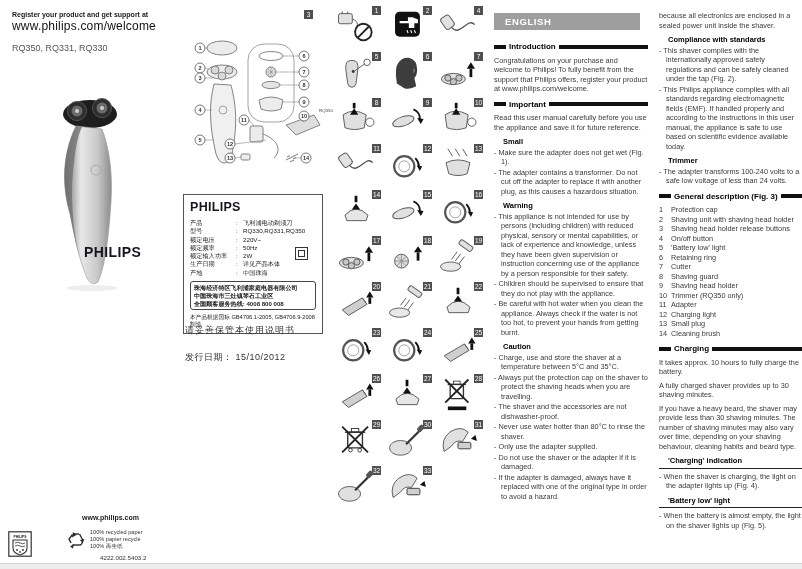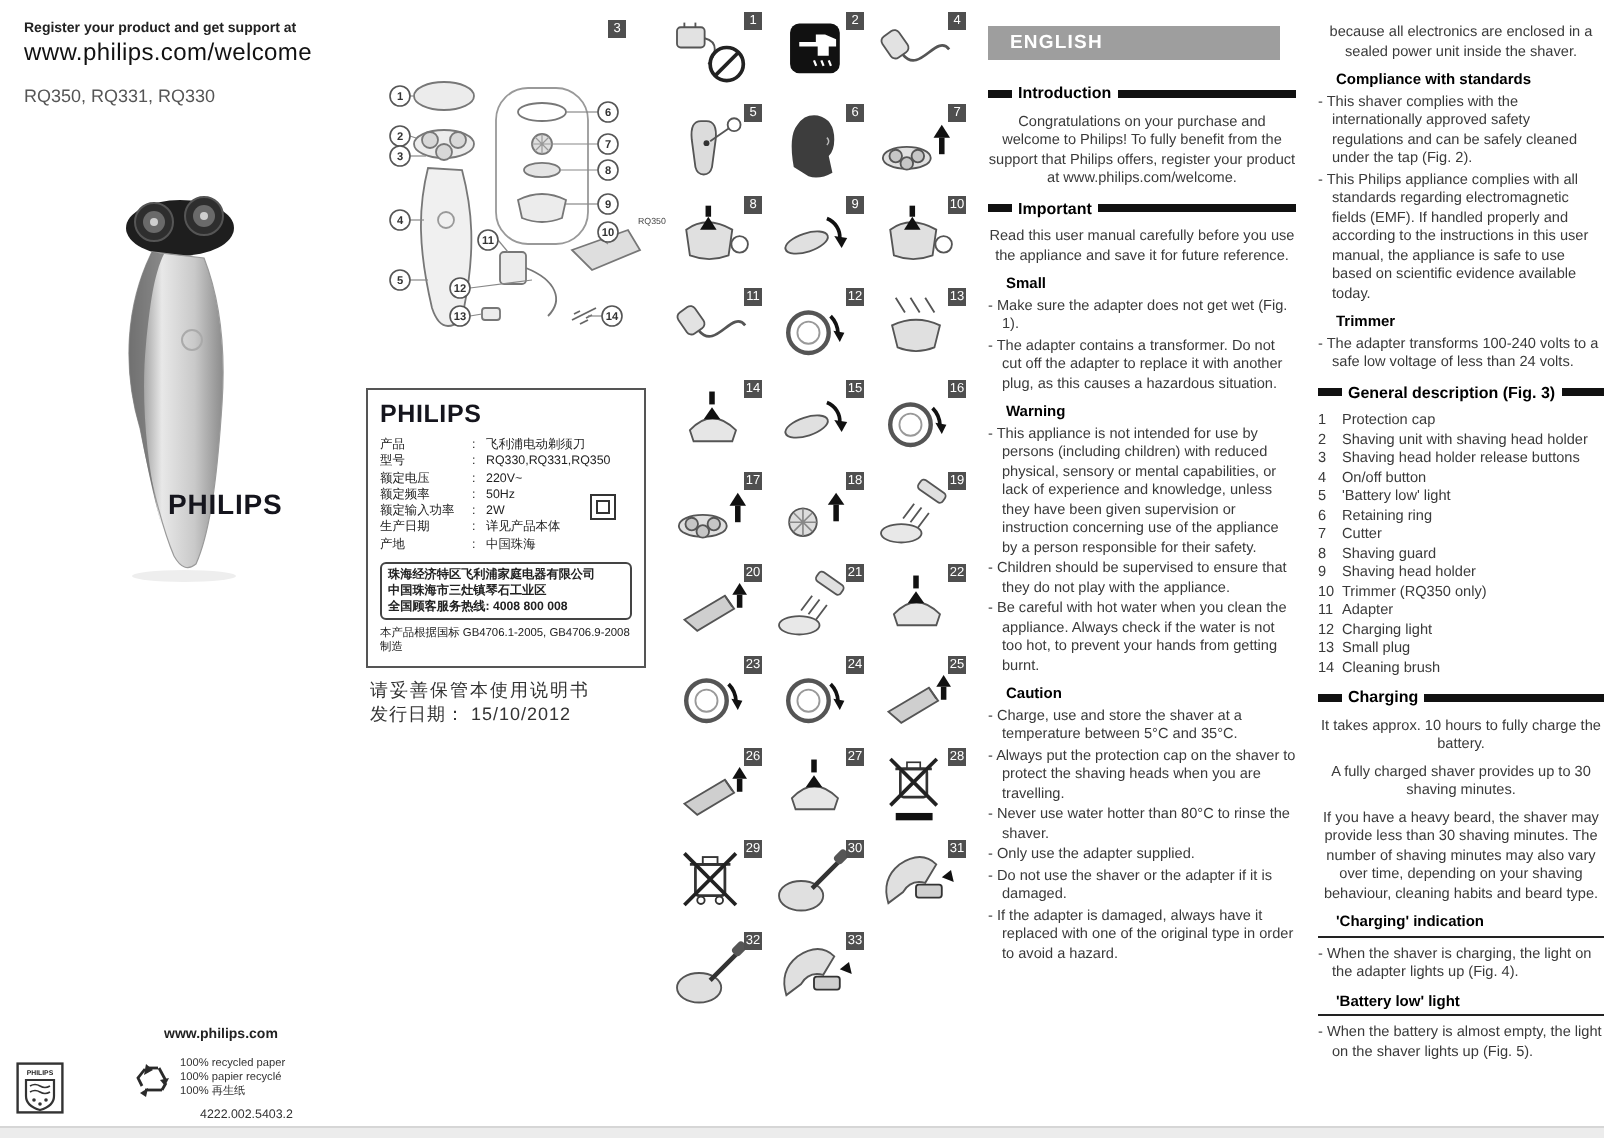"because all electronics are enclosed" .blk-p { text-align: center -> none }
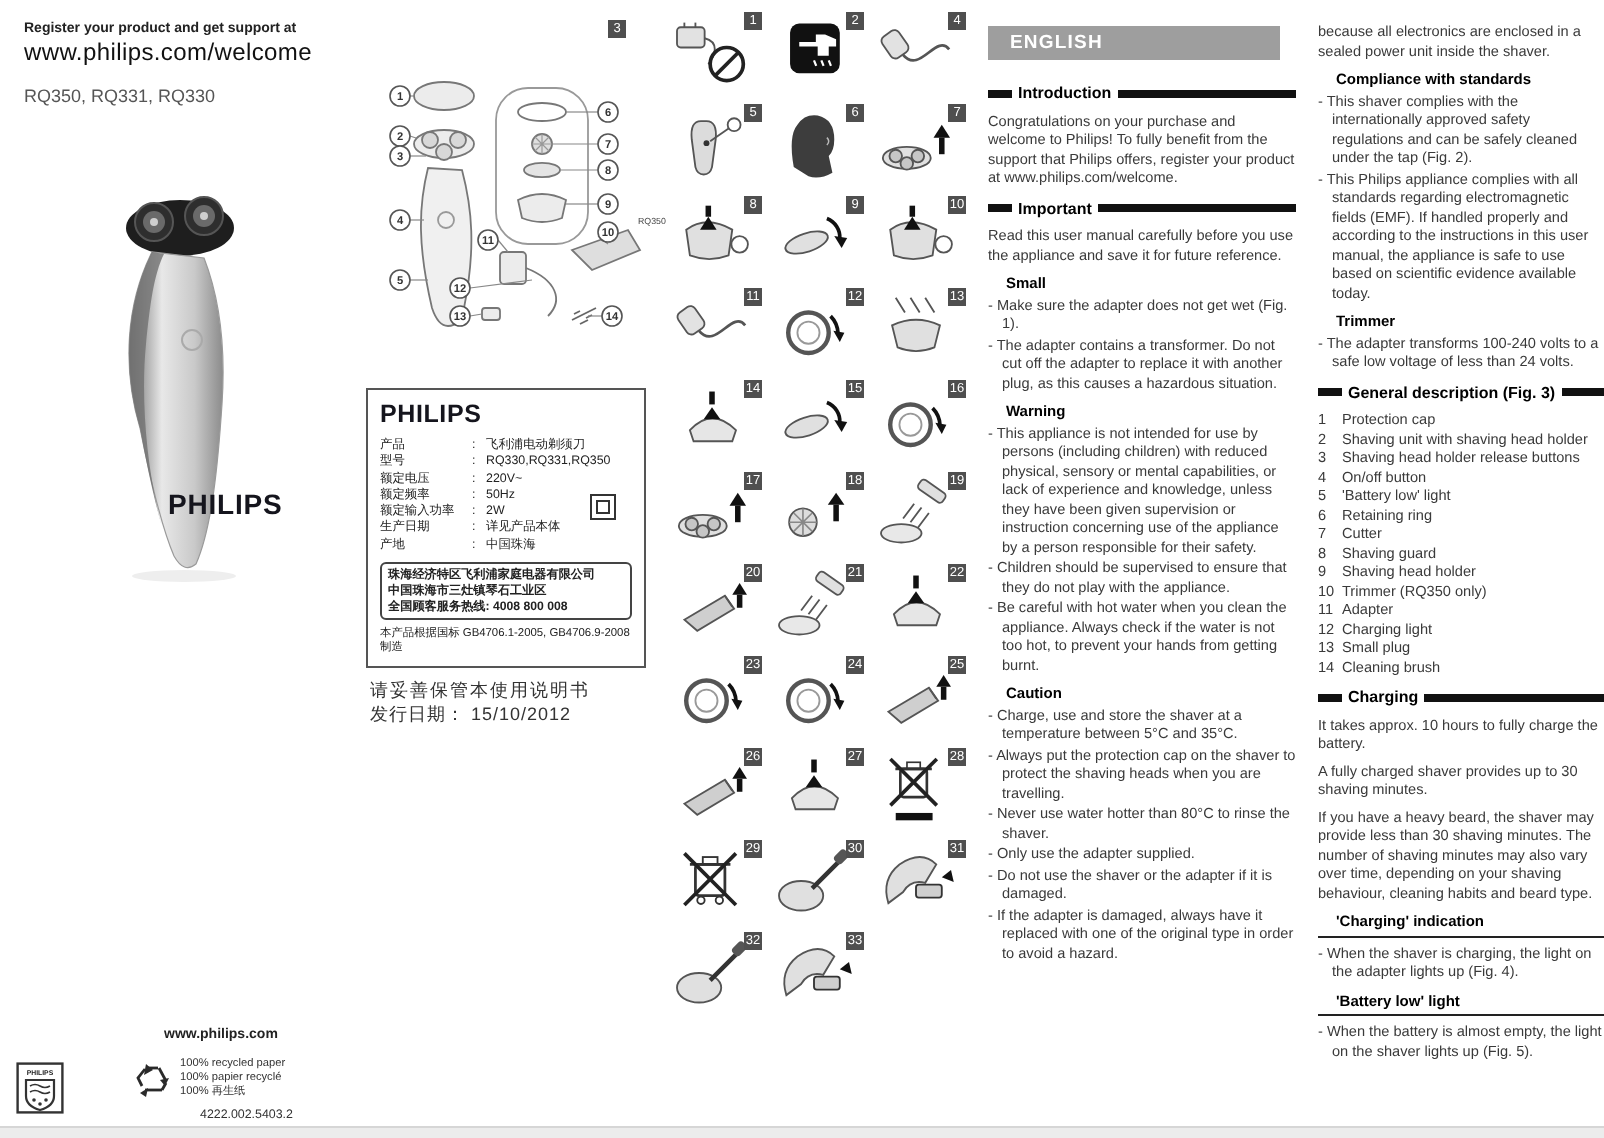"请妥善保管本使用说明书" .keep-line { top: 339px -> 324px }
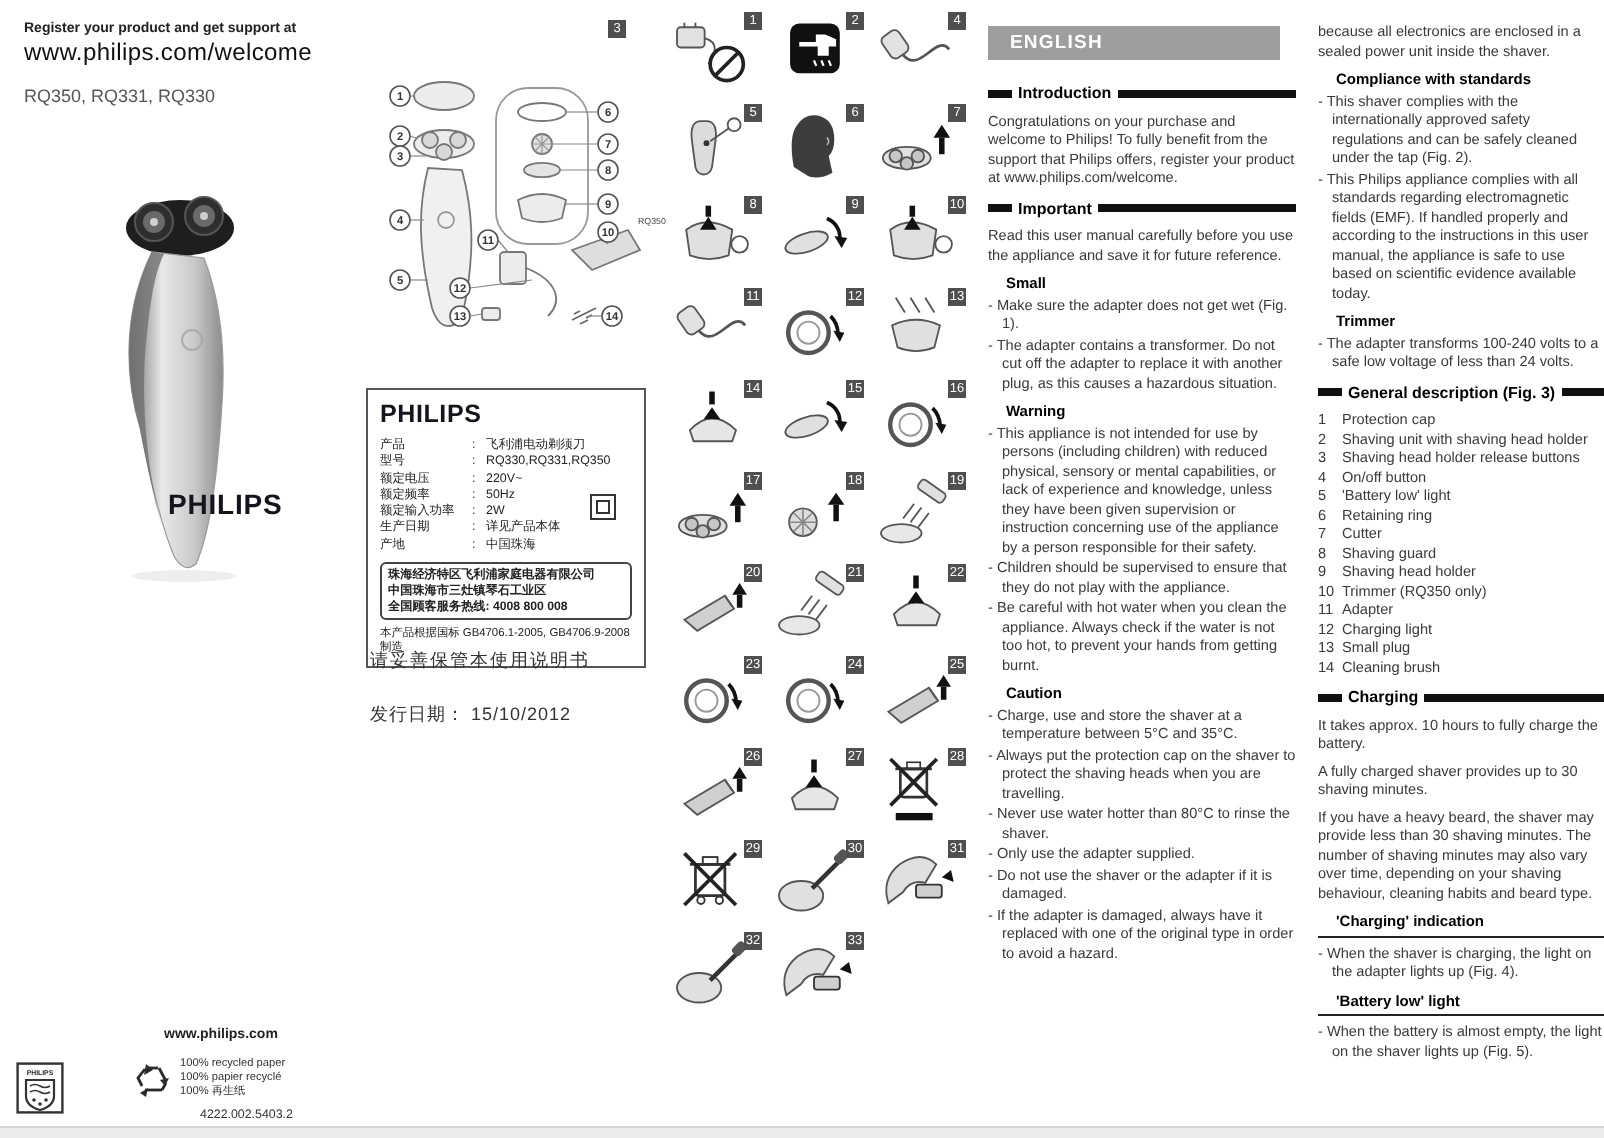"The shaver and the accessories" div.blk { html: none -> <div>The shaver and the accessories are not dishwasher-proof.</div> }
